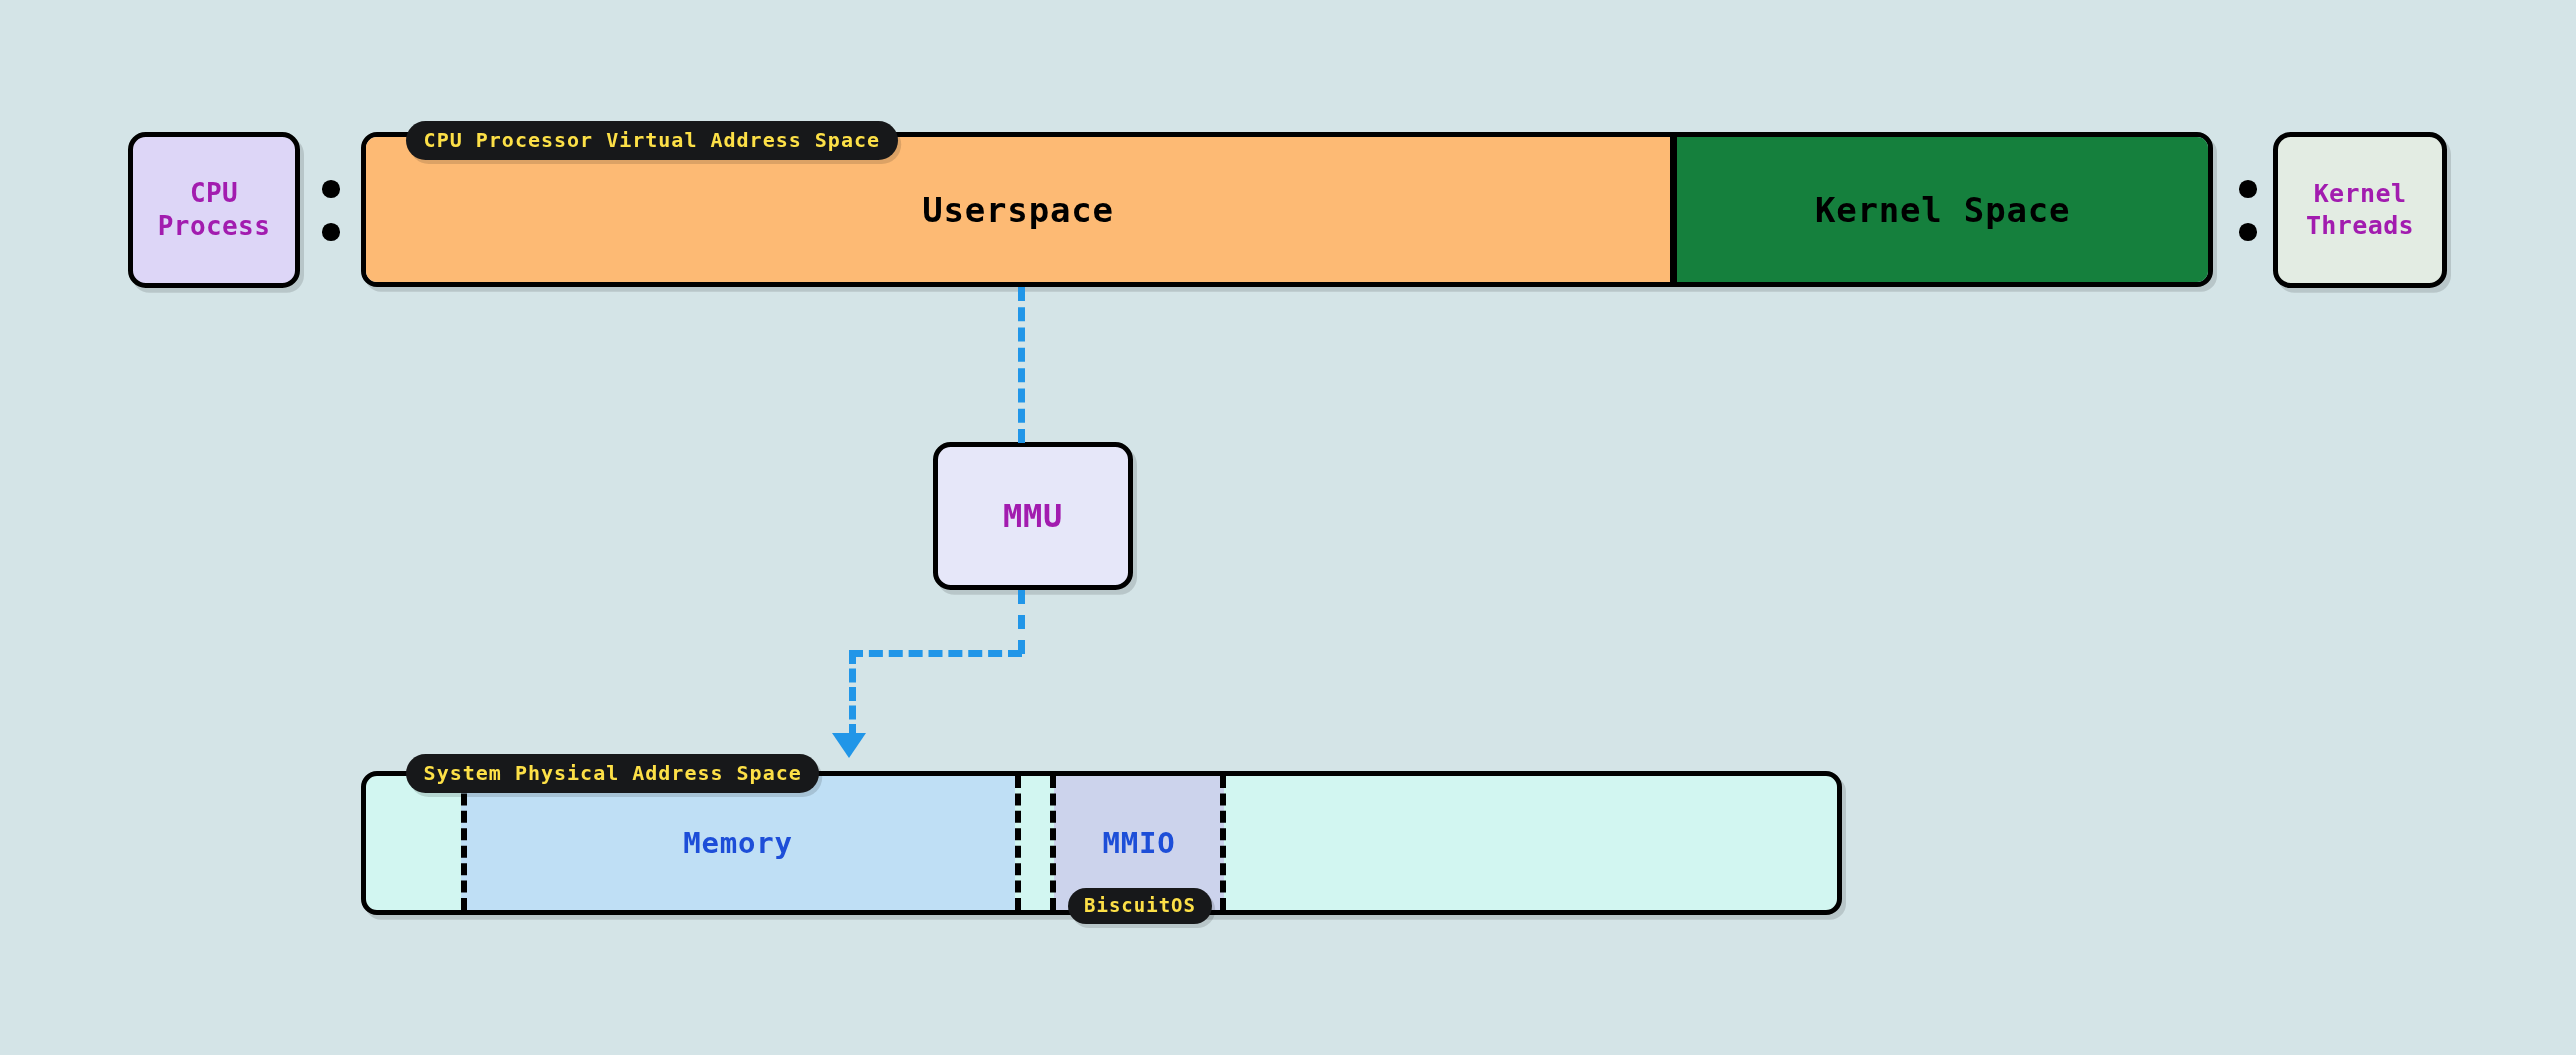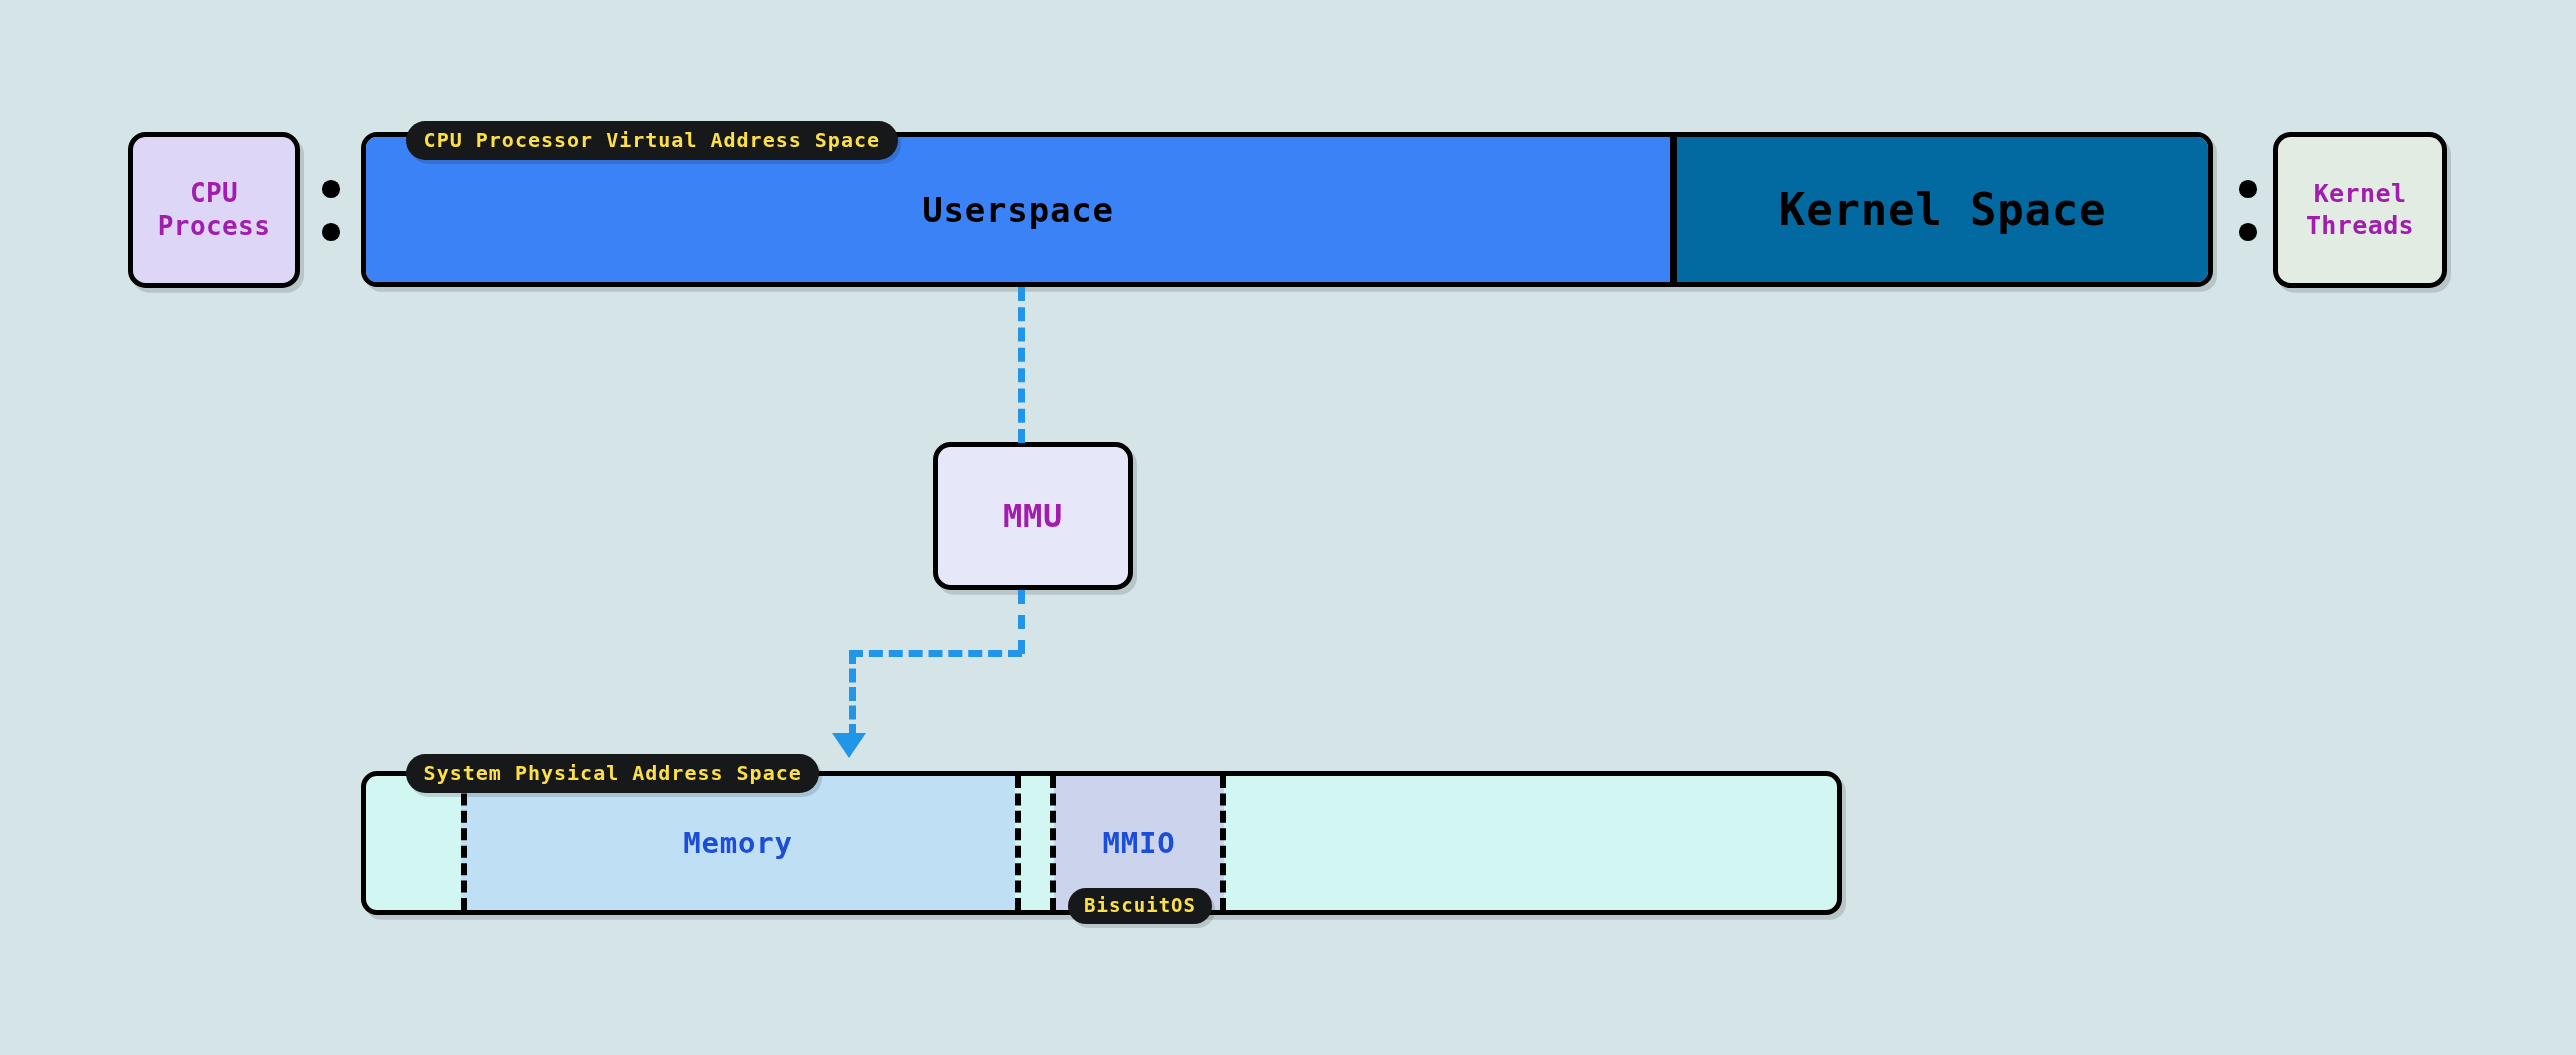"Userspace" #userspace { background: #3b82f6 -> #fdba74 }
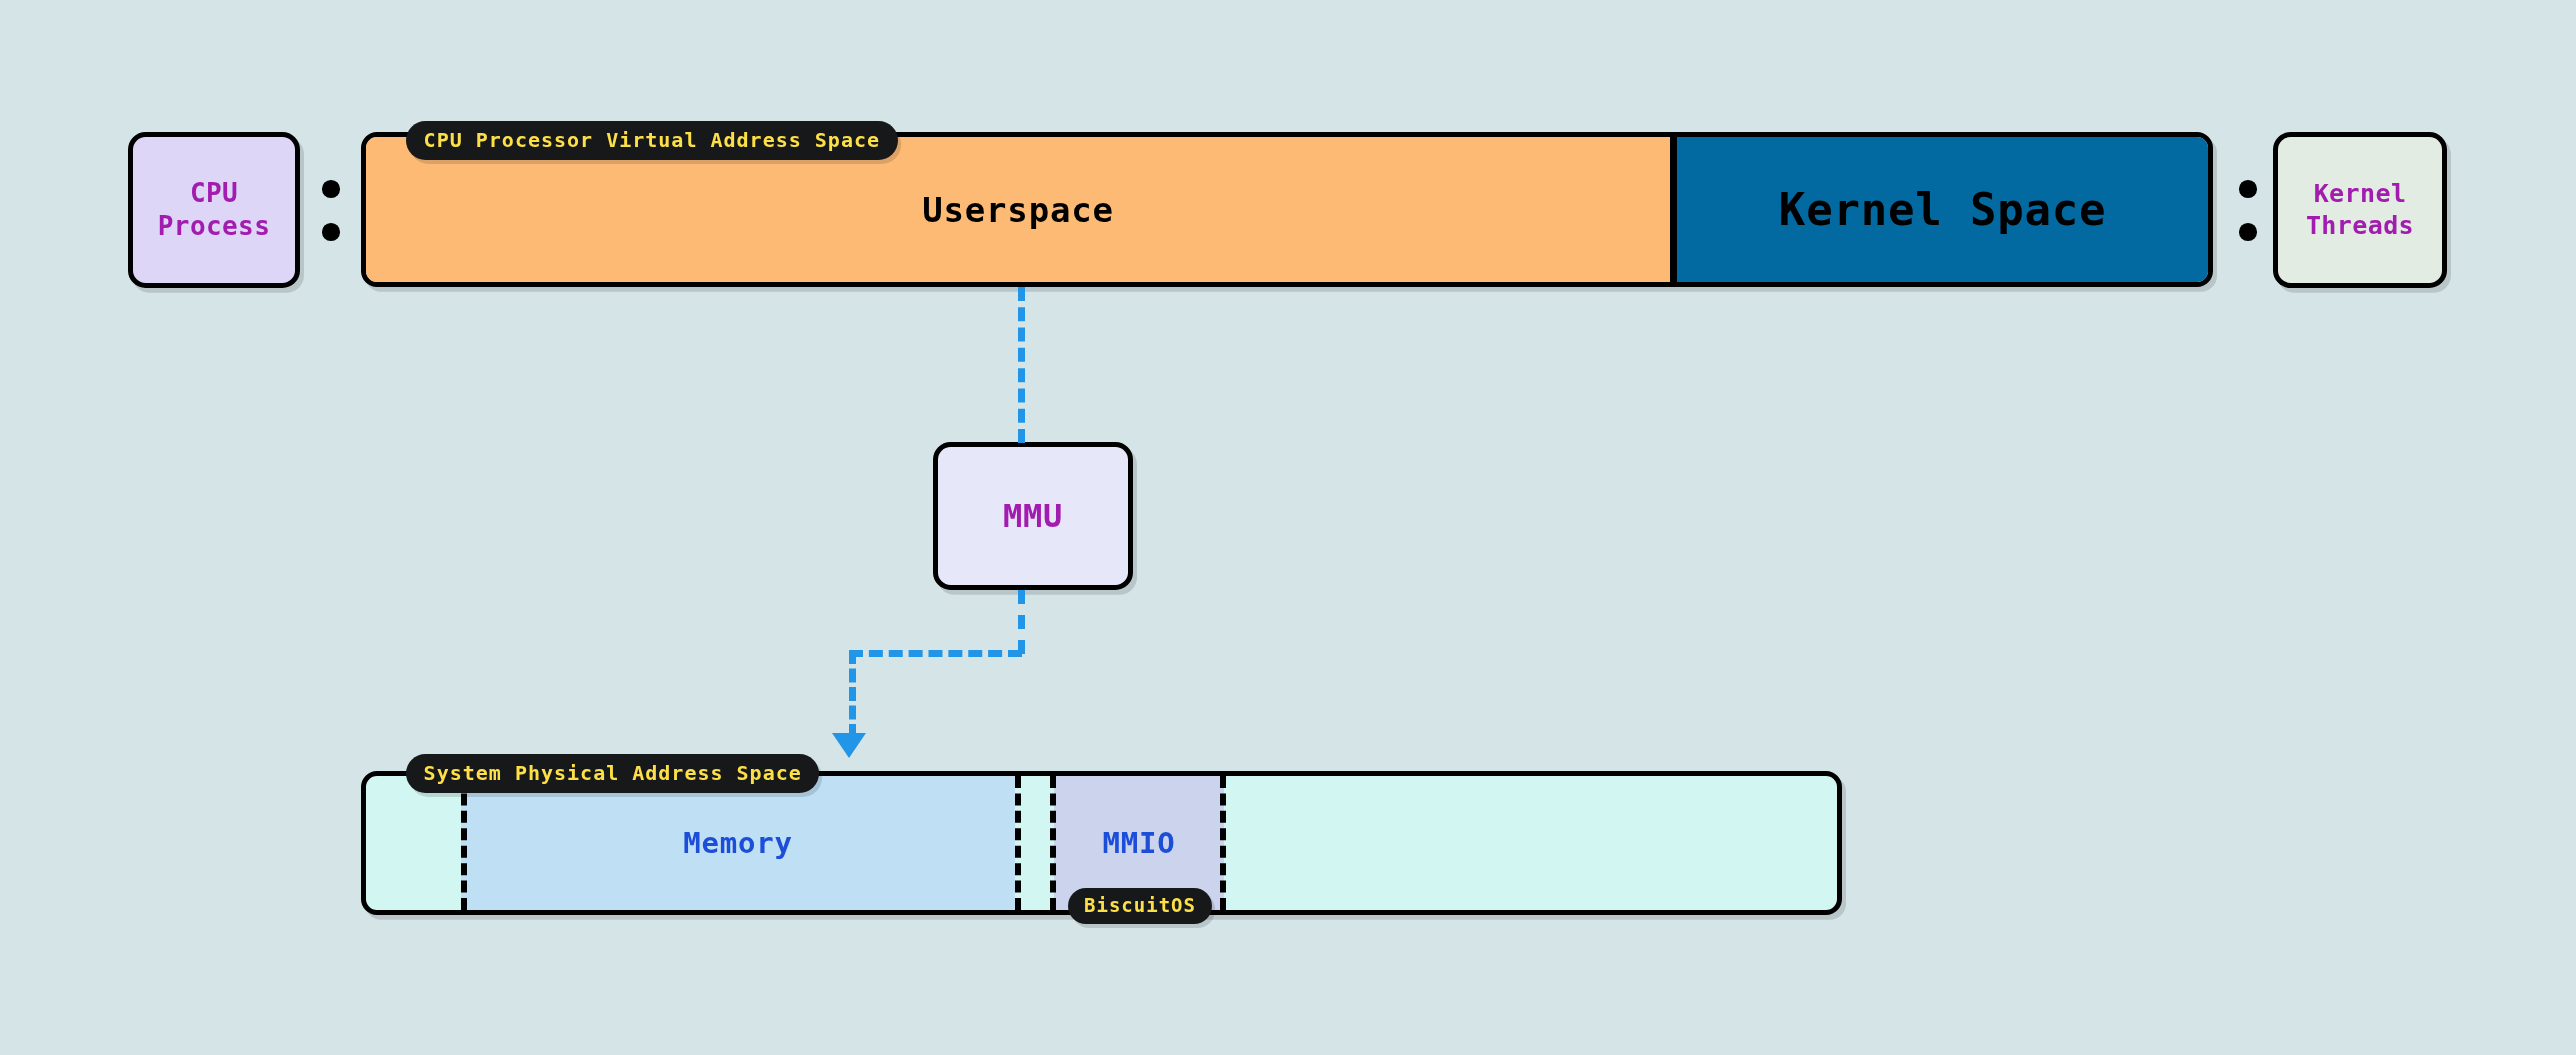"Kernel Space" #kernel-space { background: #0369a1 -> #15803d; font-size: 44px -> 34px }
